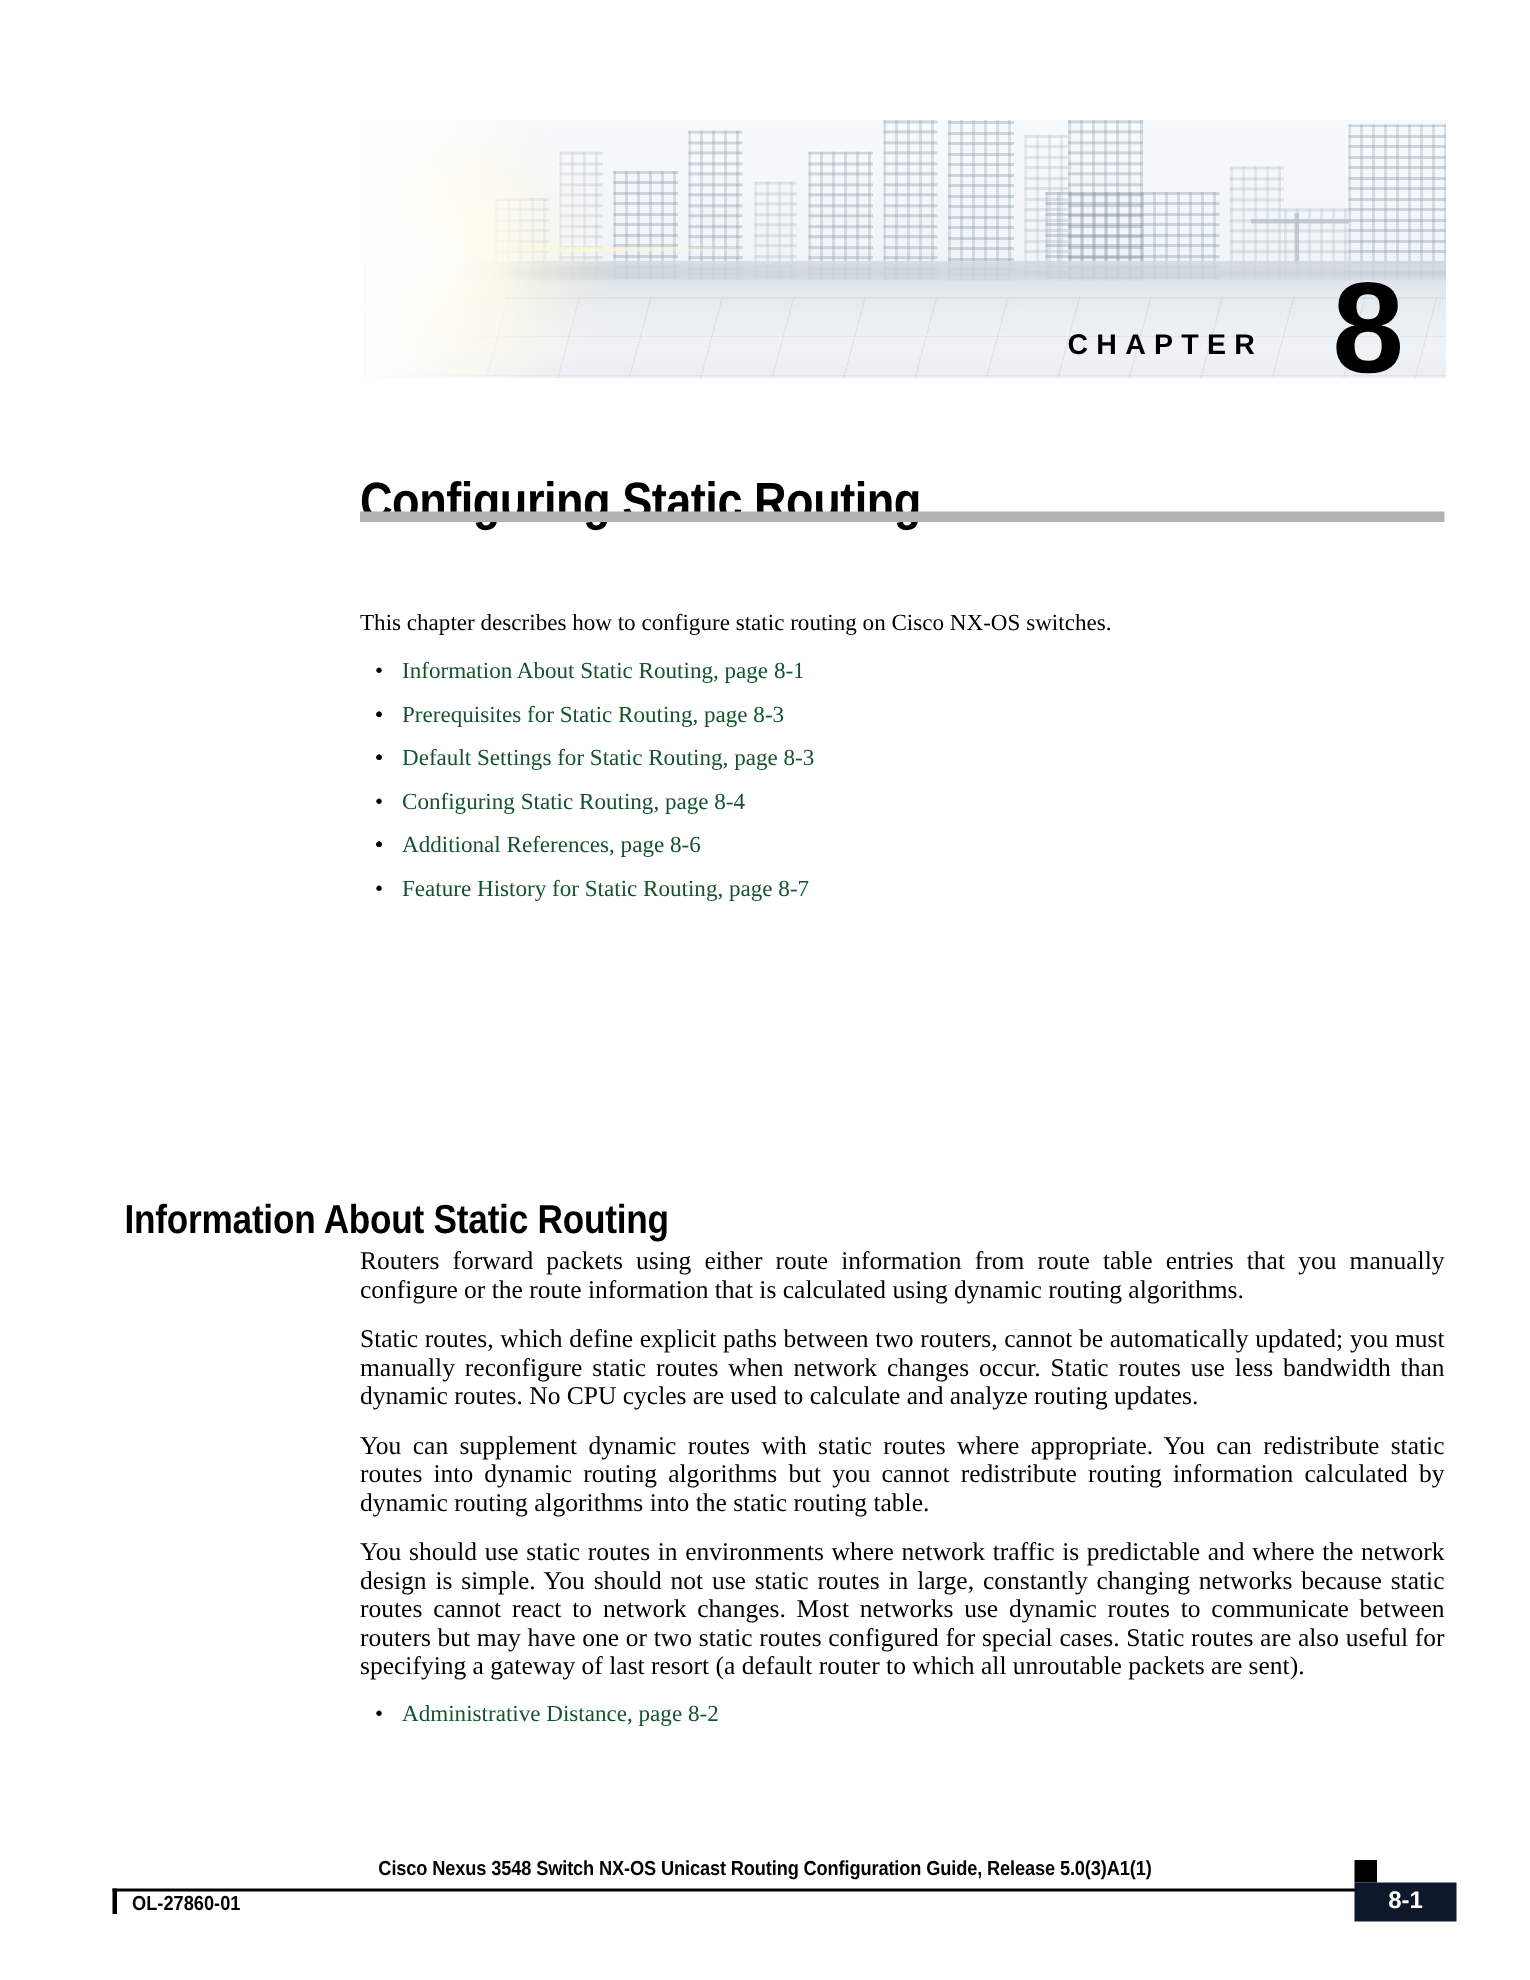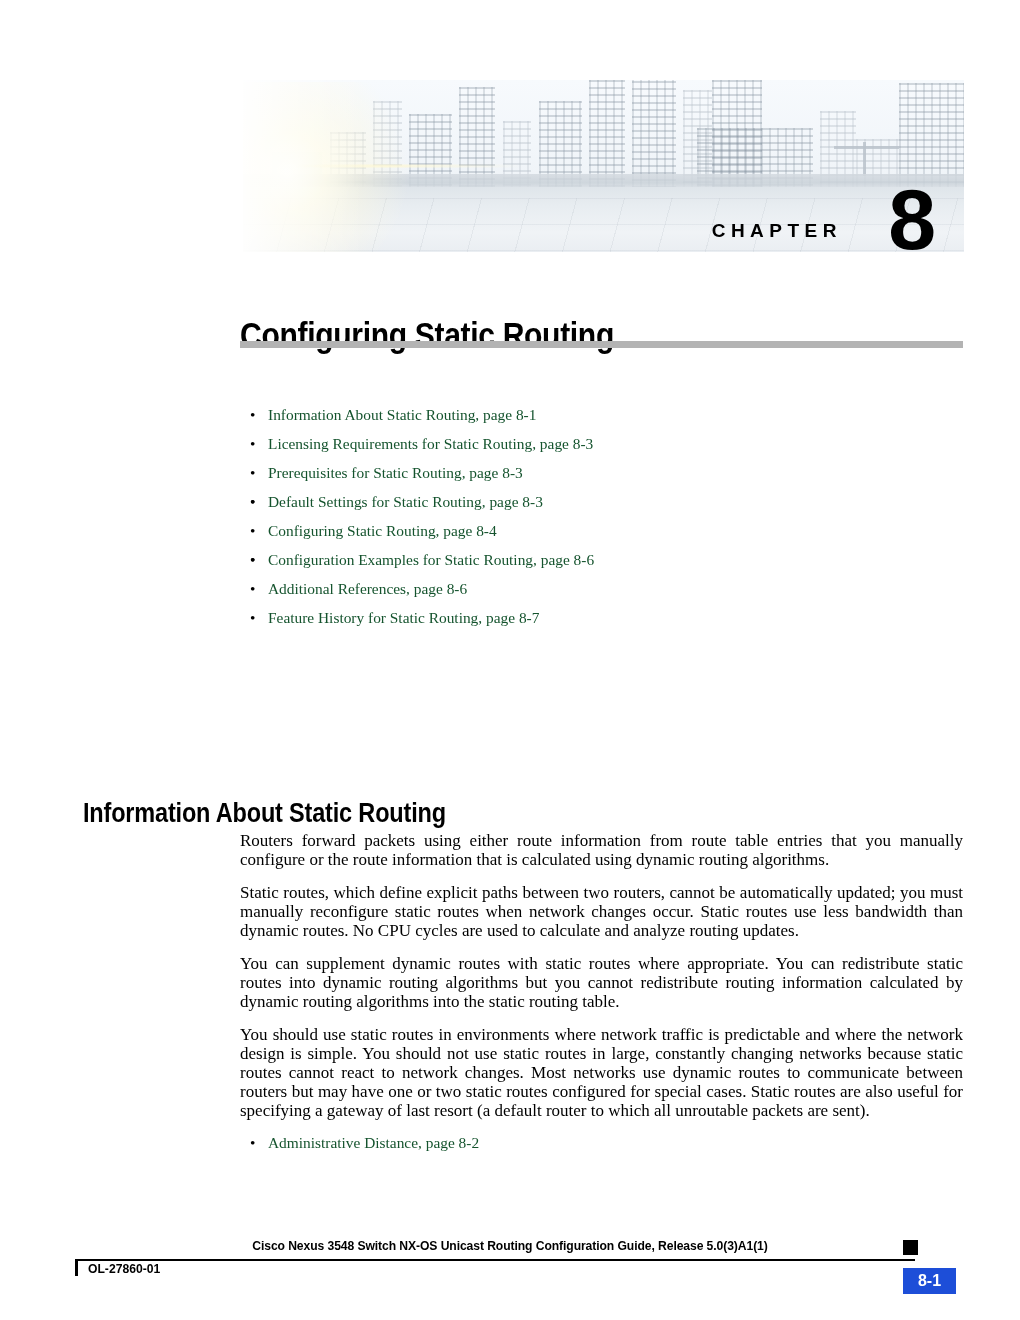"This chapter describes how to" p.lead { html: none -> <p>This chapter describes how to configure static routing on Cisco NX-OS switches.</p> }
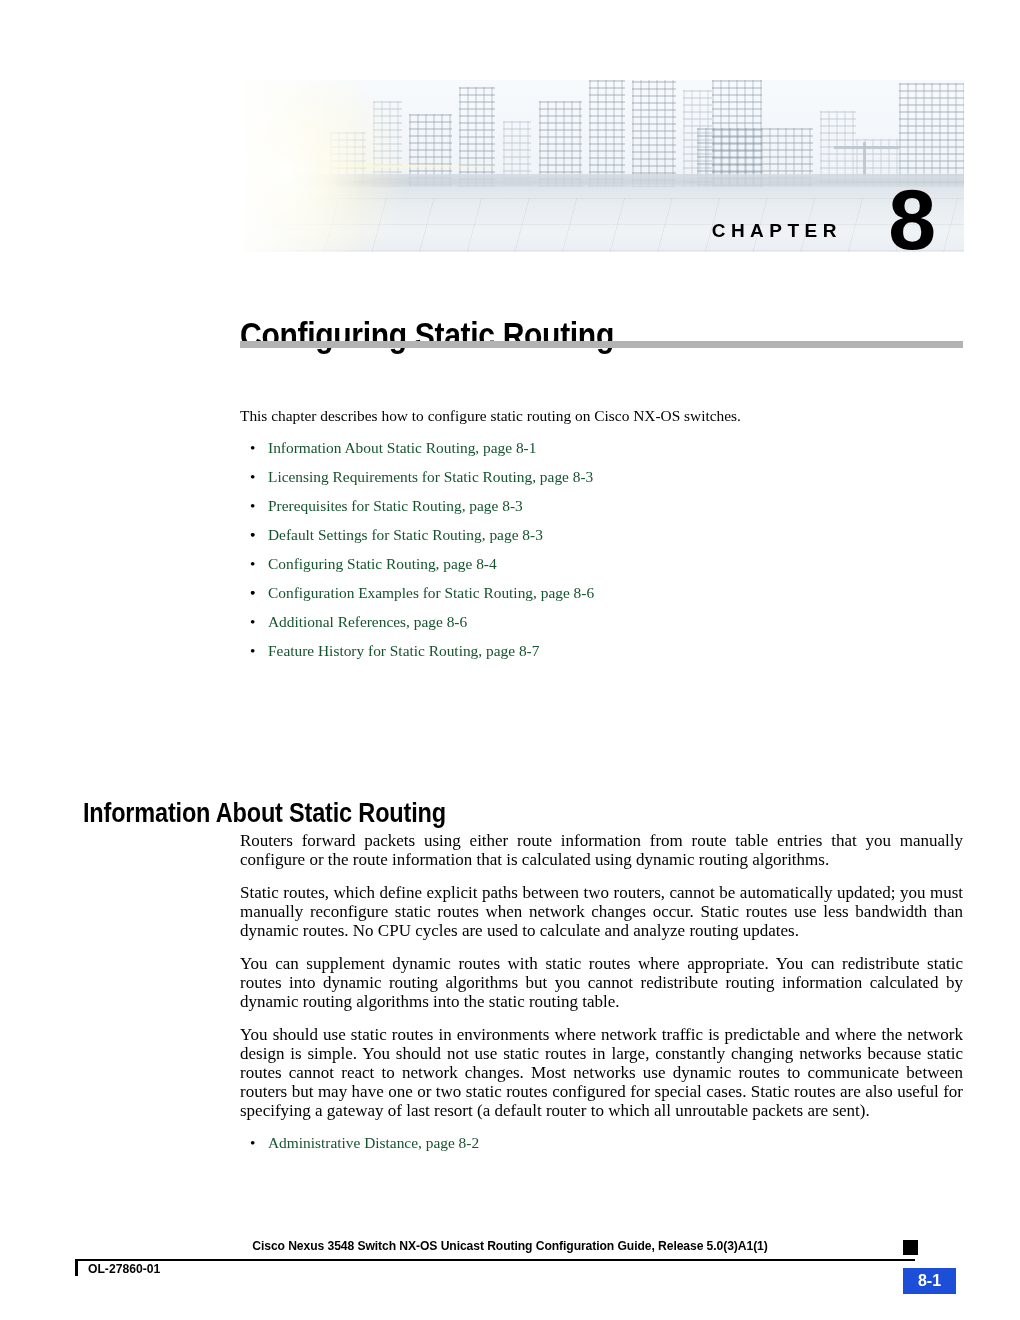"Licensing Requirements for Static" span.xlink { html: <span>Licensing Requirements for Static Routing, page 8-3</span> -> none }
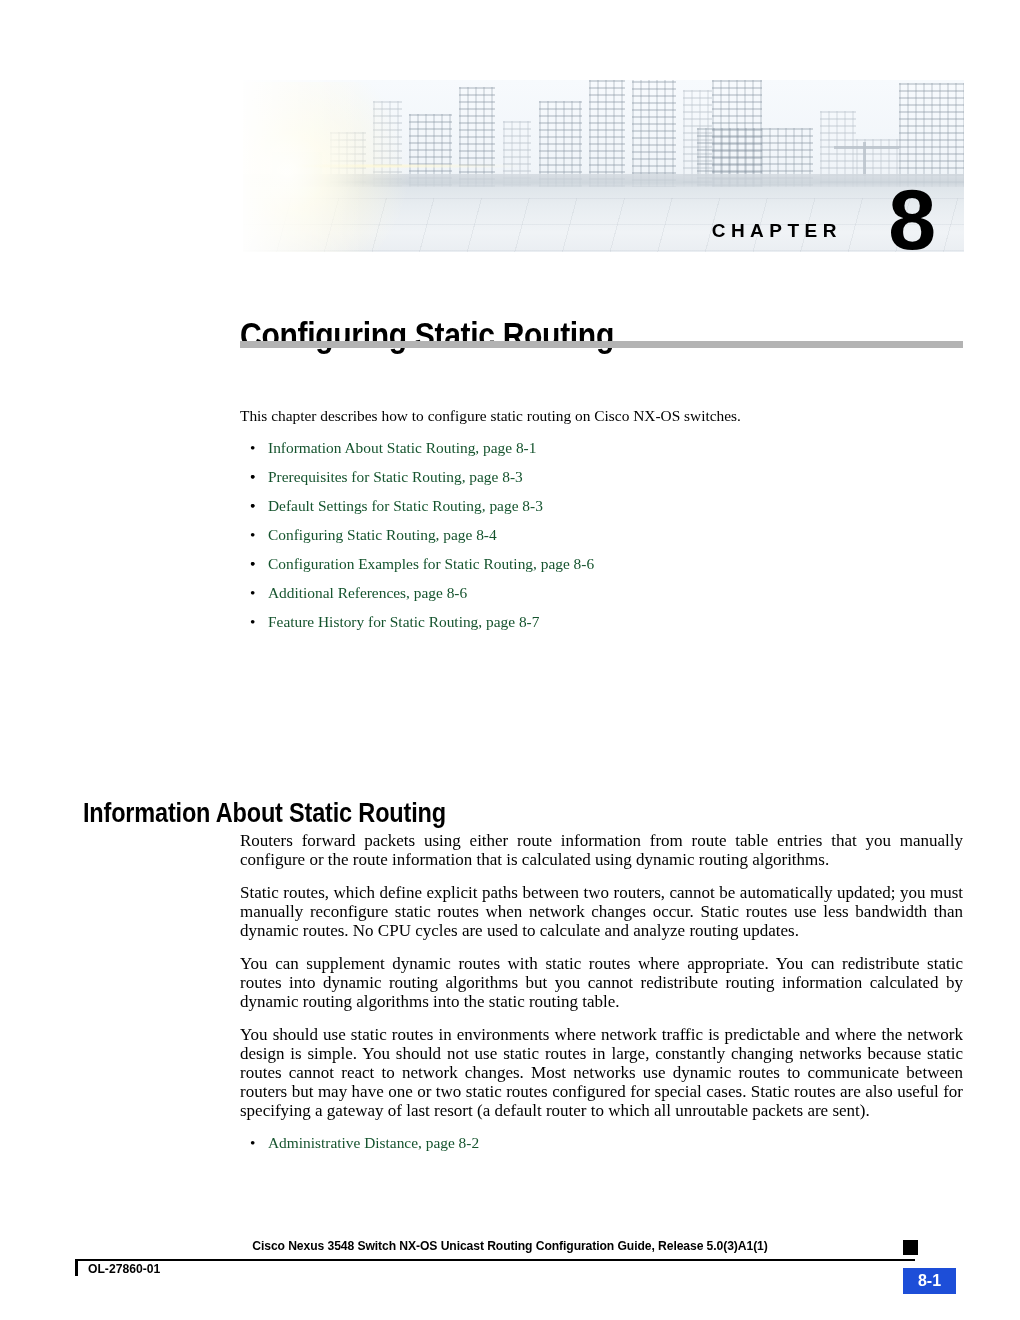"Configuration Examples for Static" span.xlink { html: <span>Configuration Examples for Static Routing, page 8-6</span> -> none }
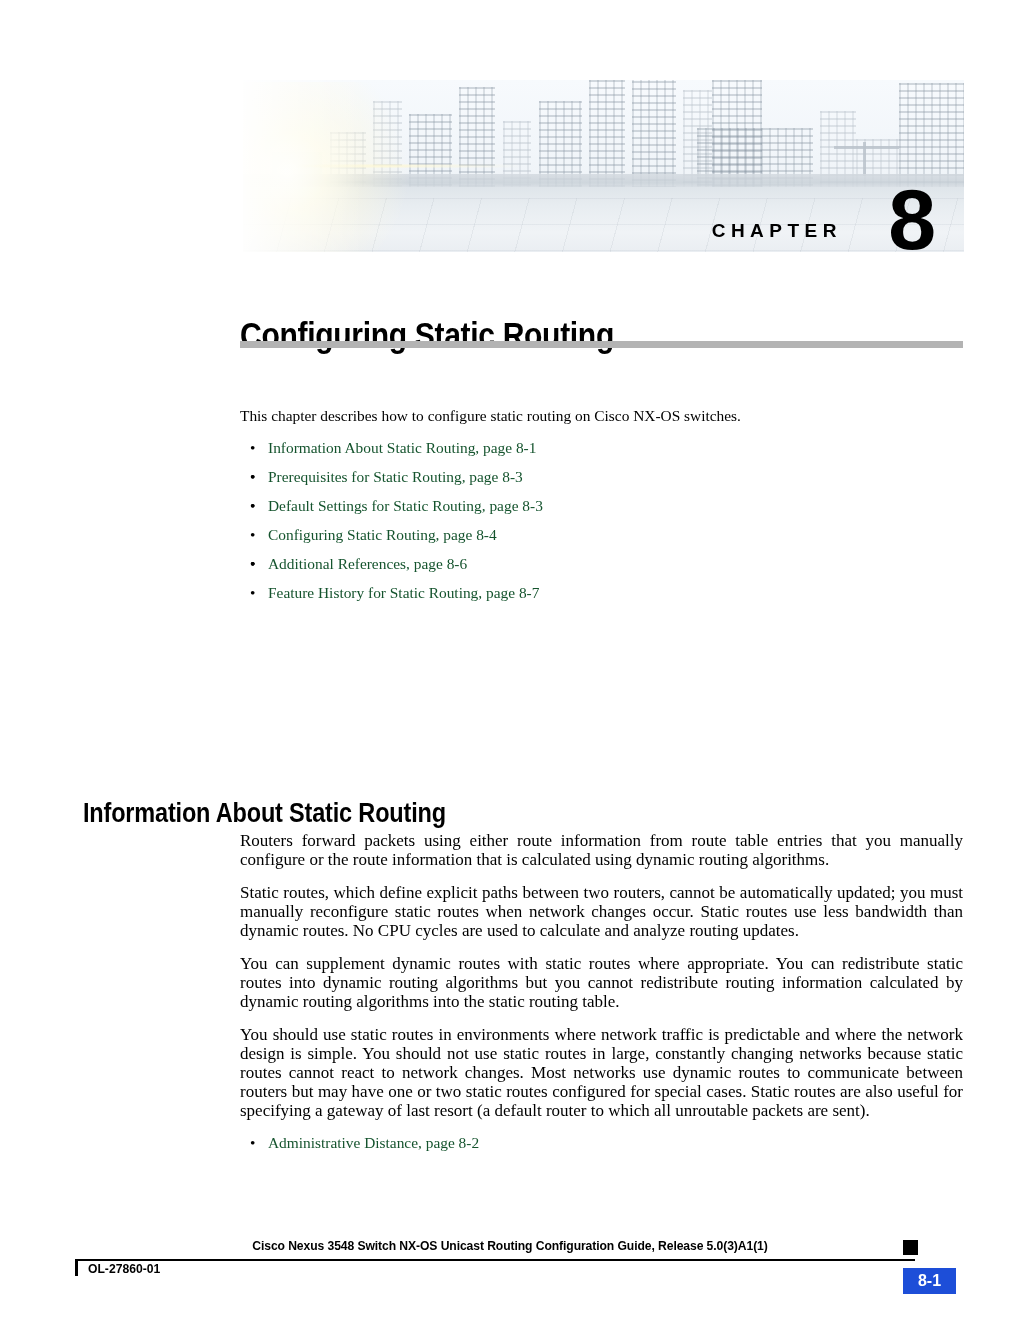"8-1" .page-box { background: #1d4ed8 -> #0f172a; margin-top: 13px -> none; width: 53px -> 68px }
